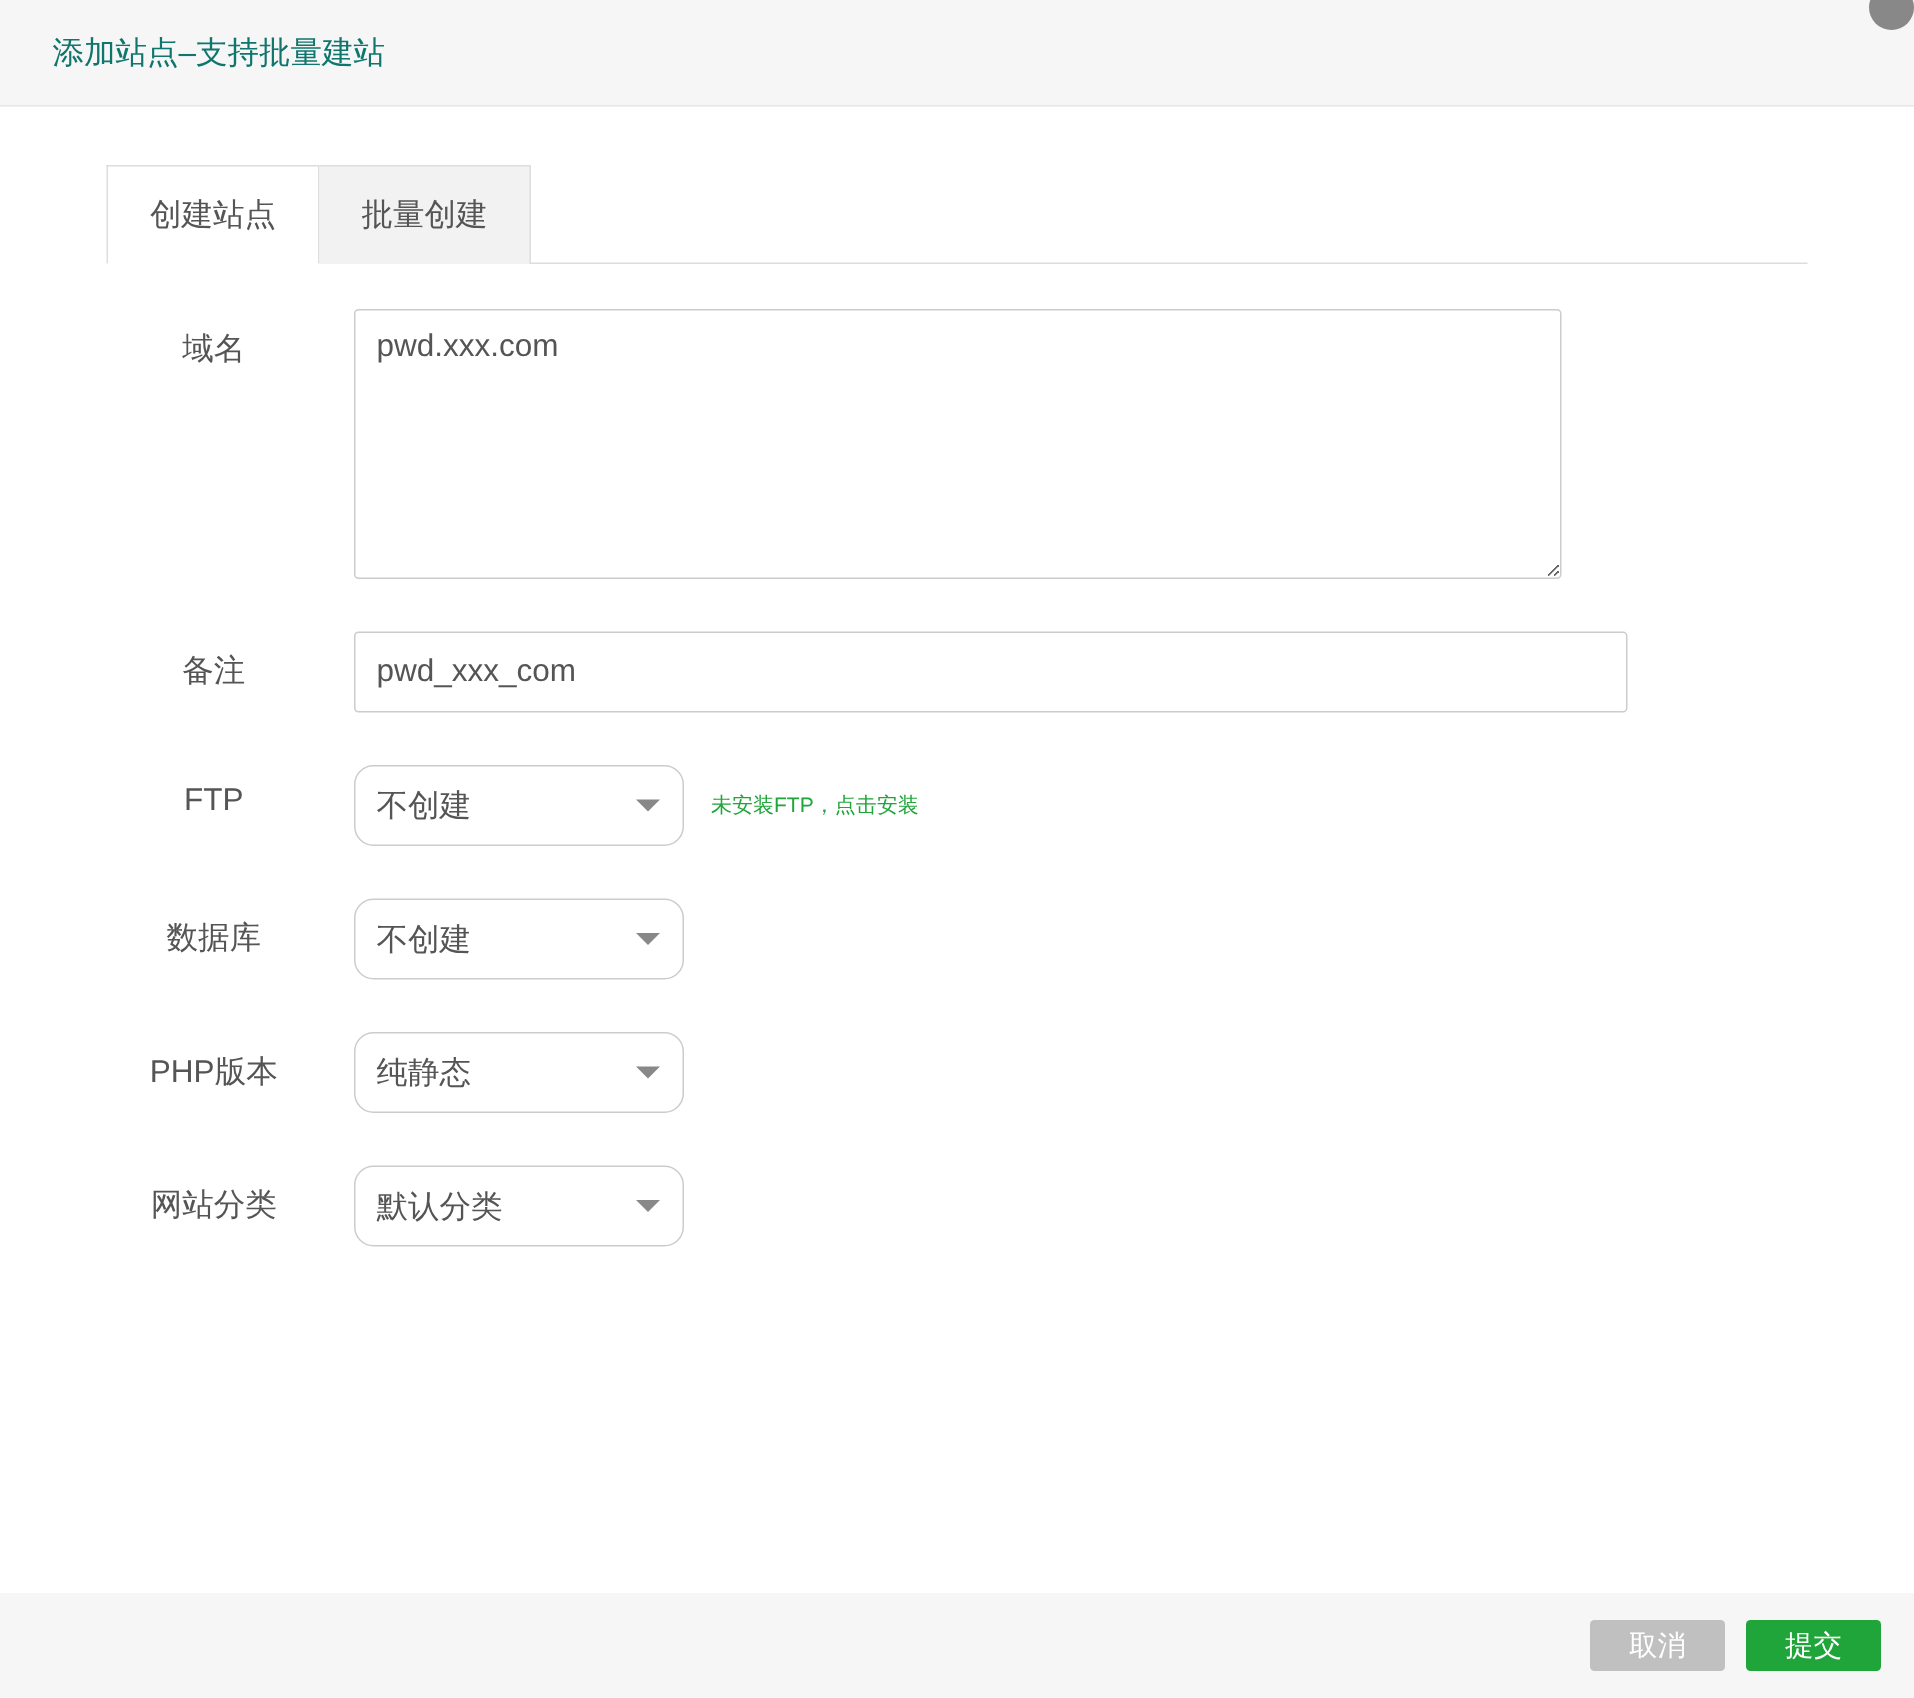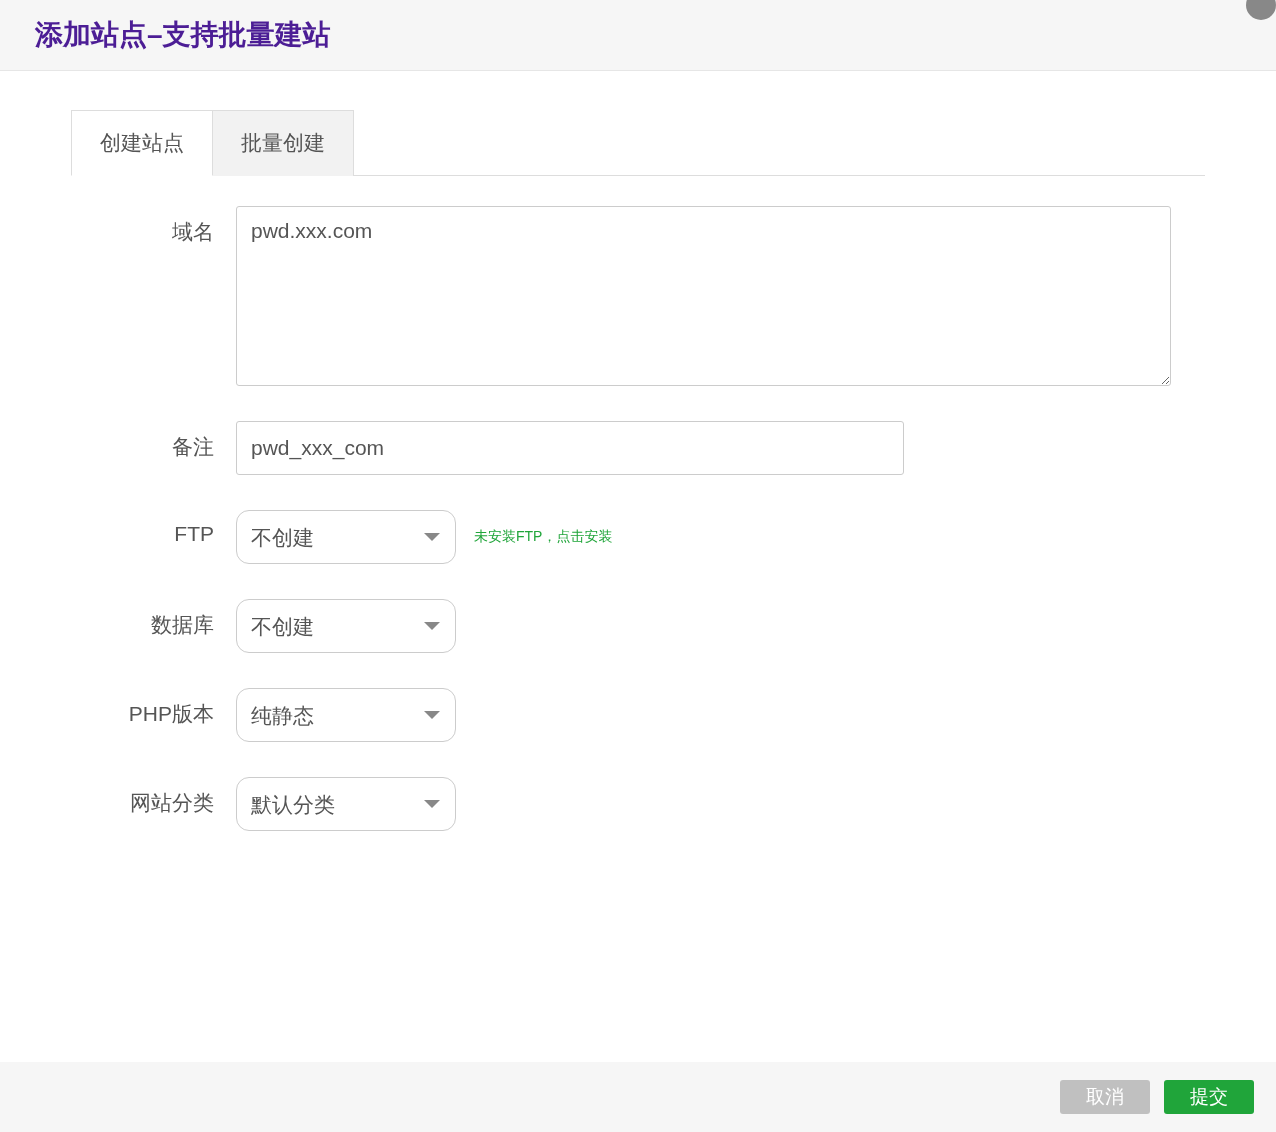"添加站点–支持批量建站" .dialog-title { color: #4c1d95 -> #0f766e; font-size: 28px -> 21px; font-weight: 700 -> 400 }
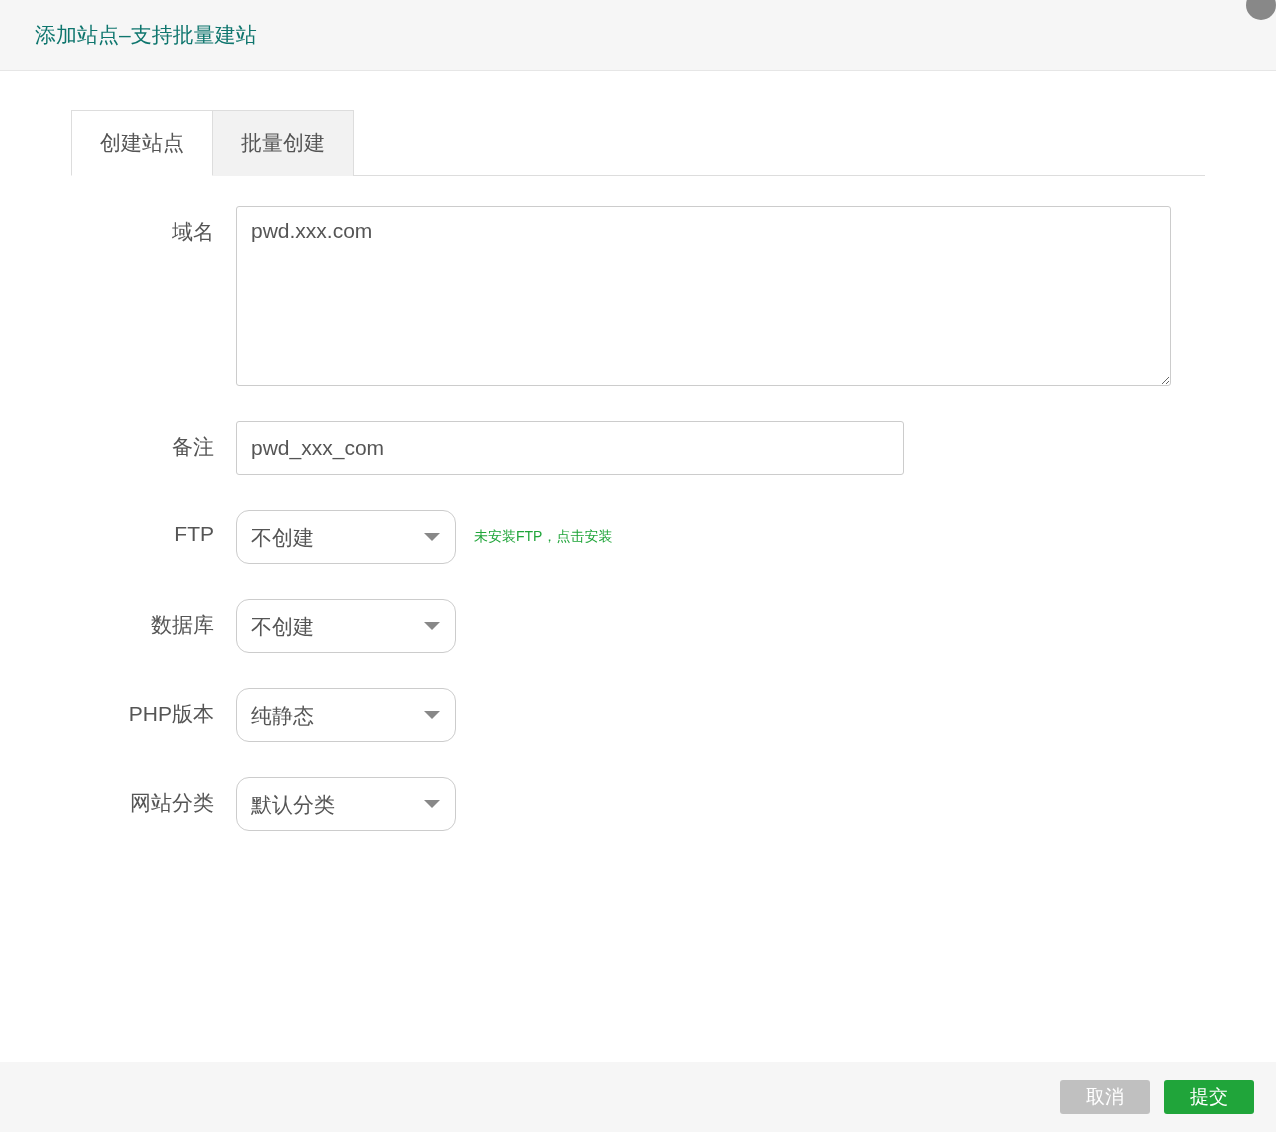"域名" .form-label { text-align: right -> center }
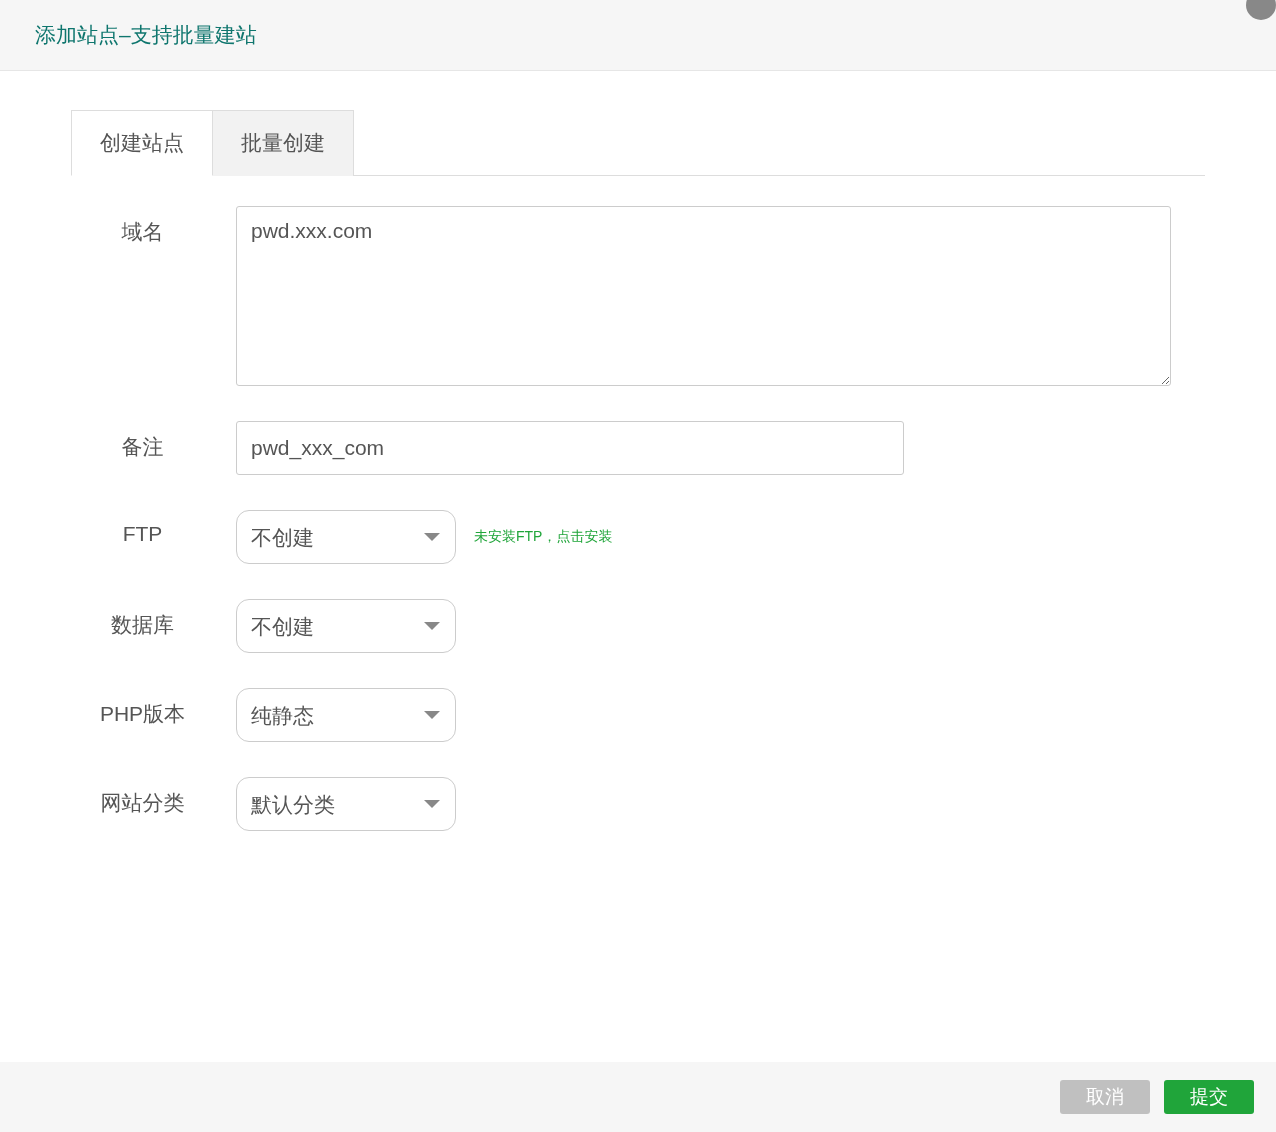"pwd.xxx.com" .textarea-input { width: 935px -> 805px }
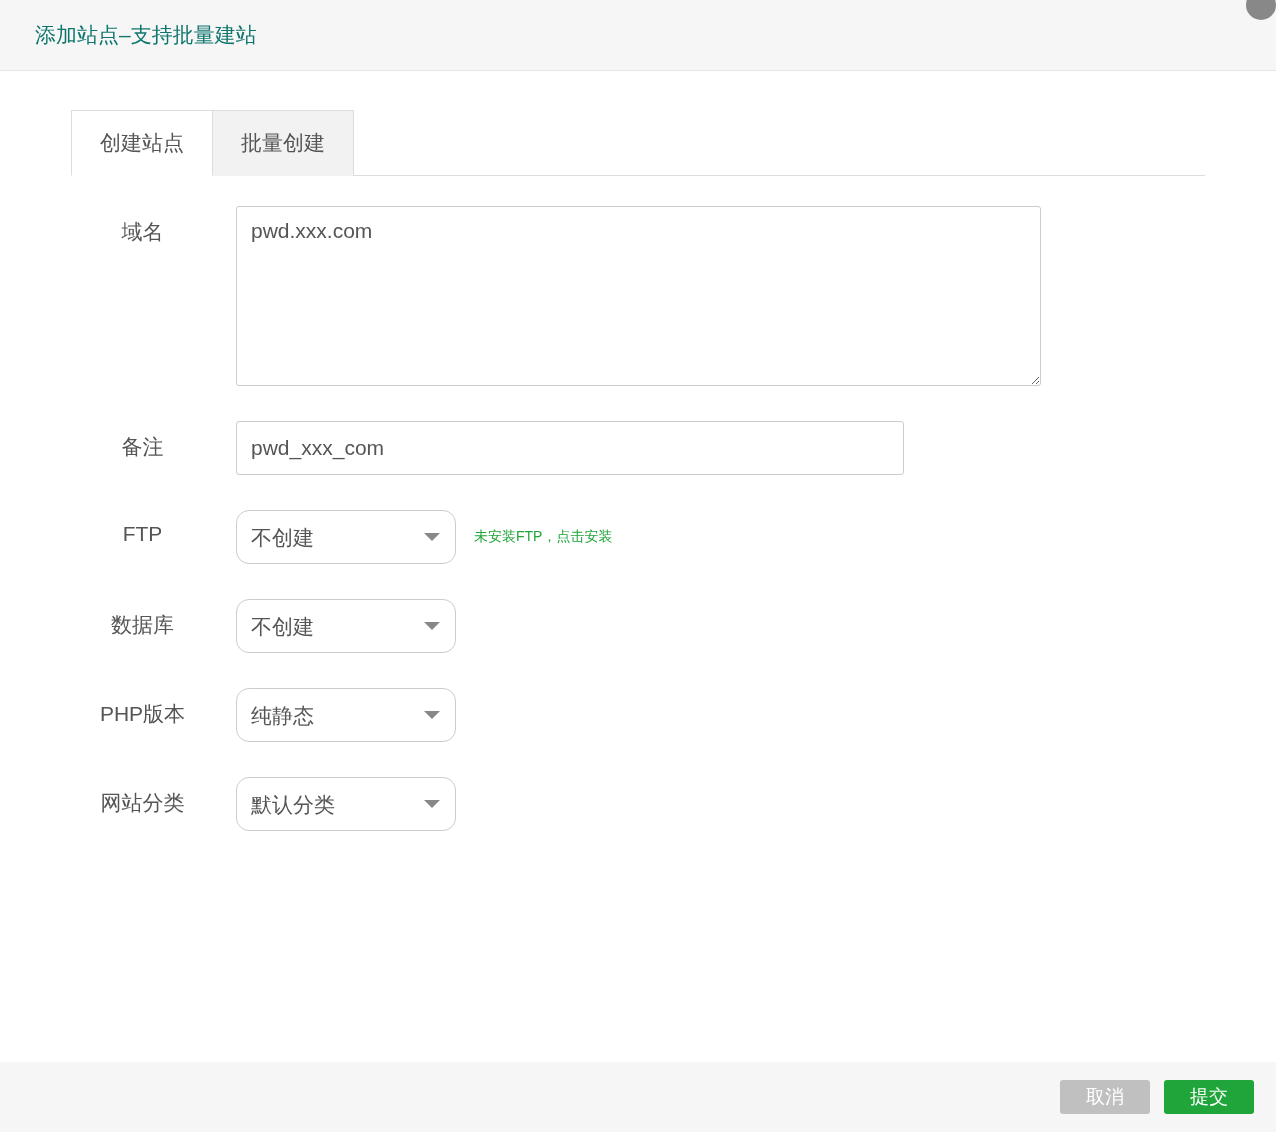"pwd_xxx_com" .text-input { width: 668px -> 849px }
